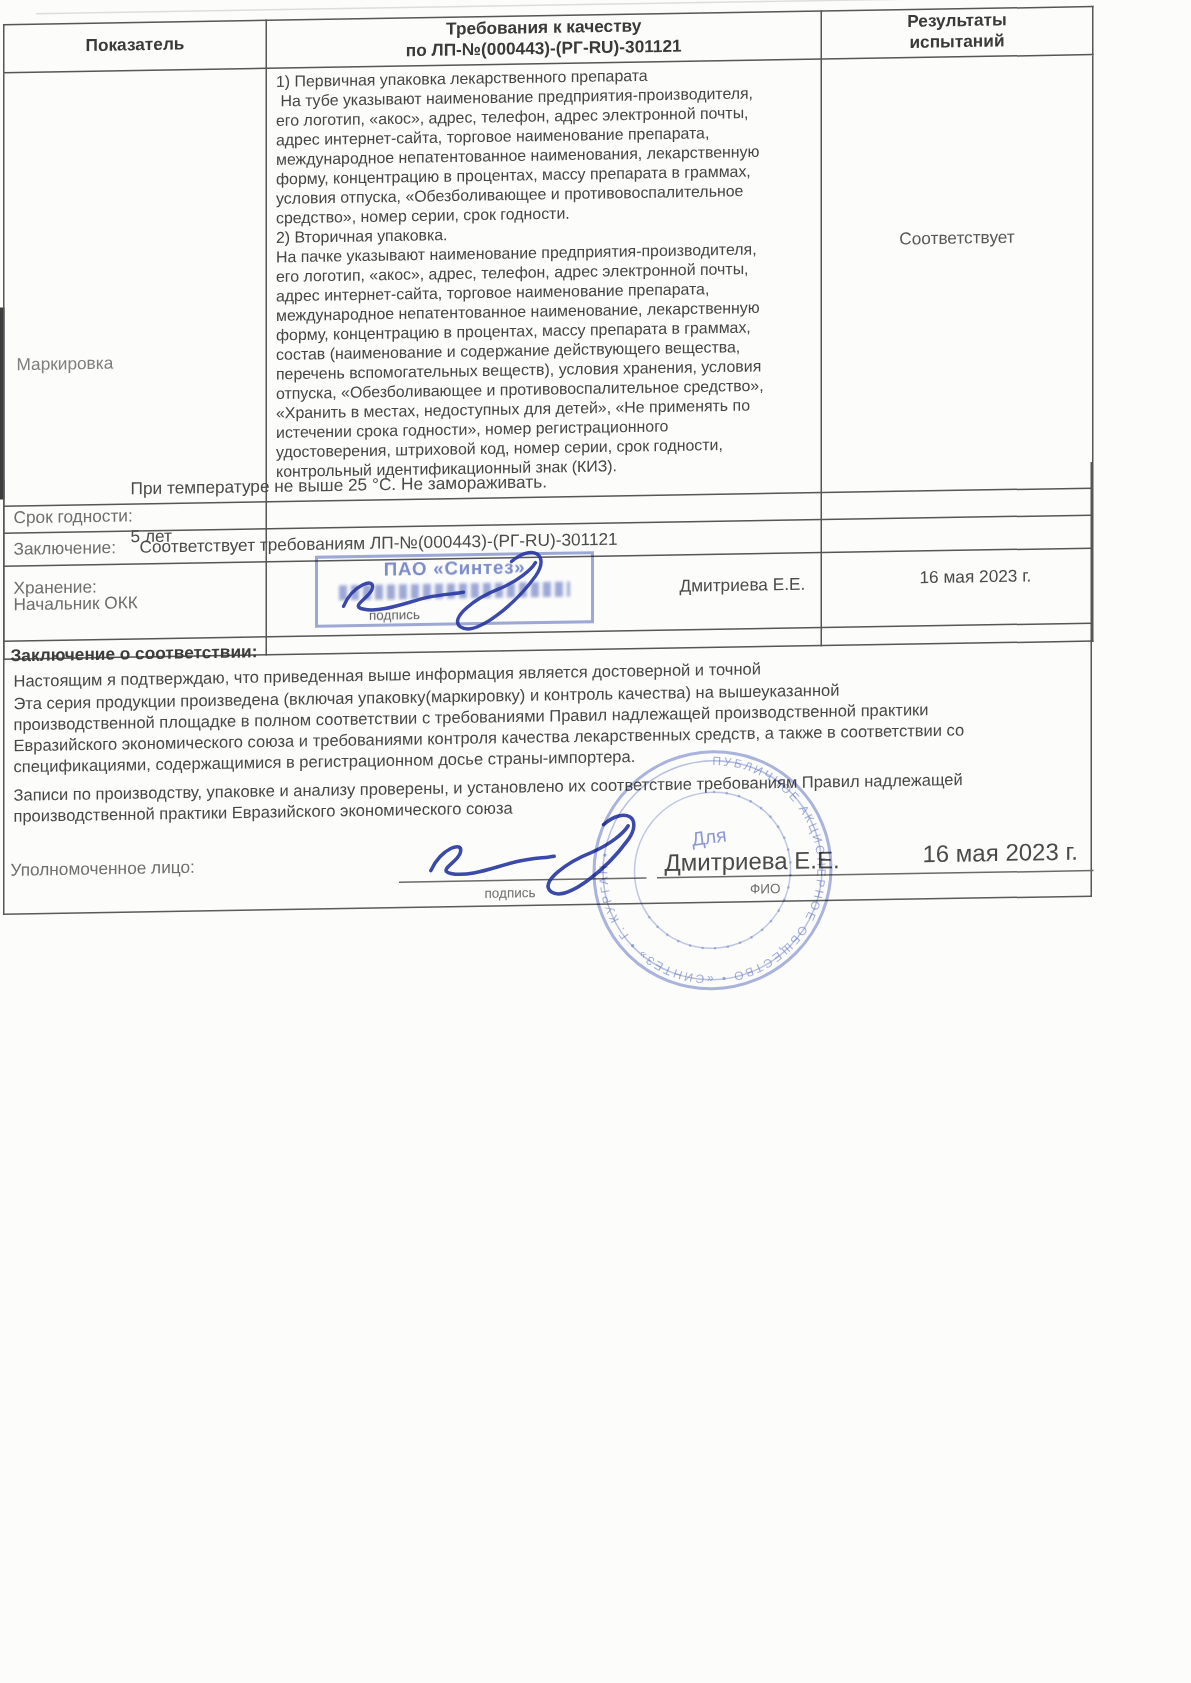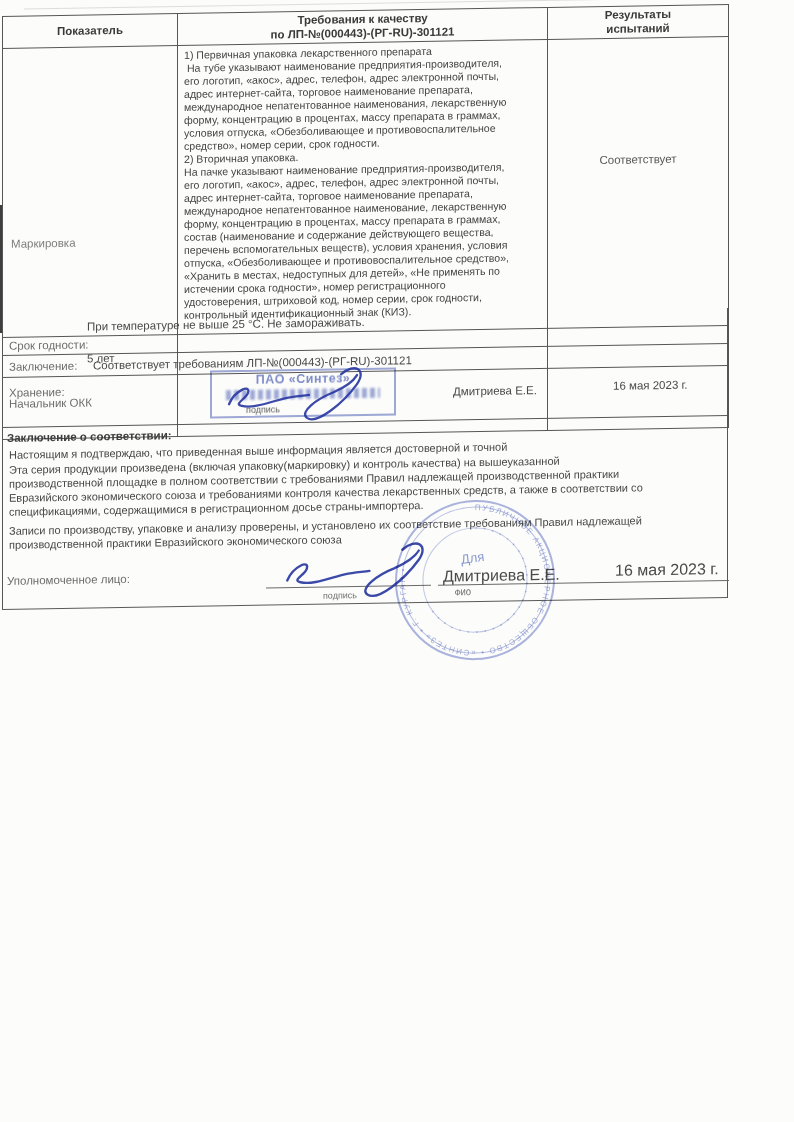"ФИО" span.cap { font-family: Liberation Mono, monospace -> none; left: 452px -> 497px }
